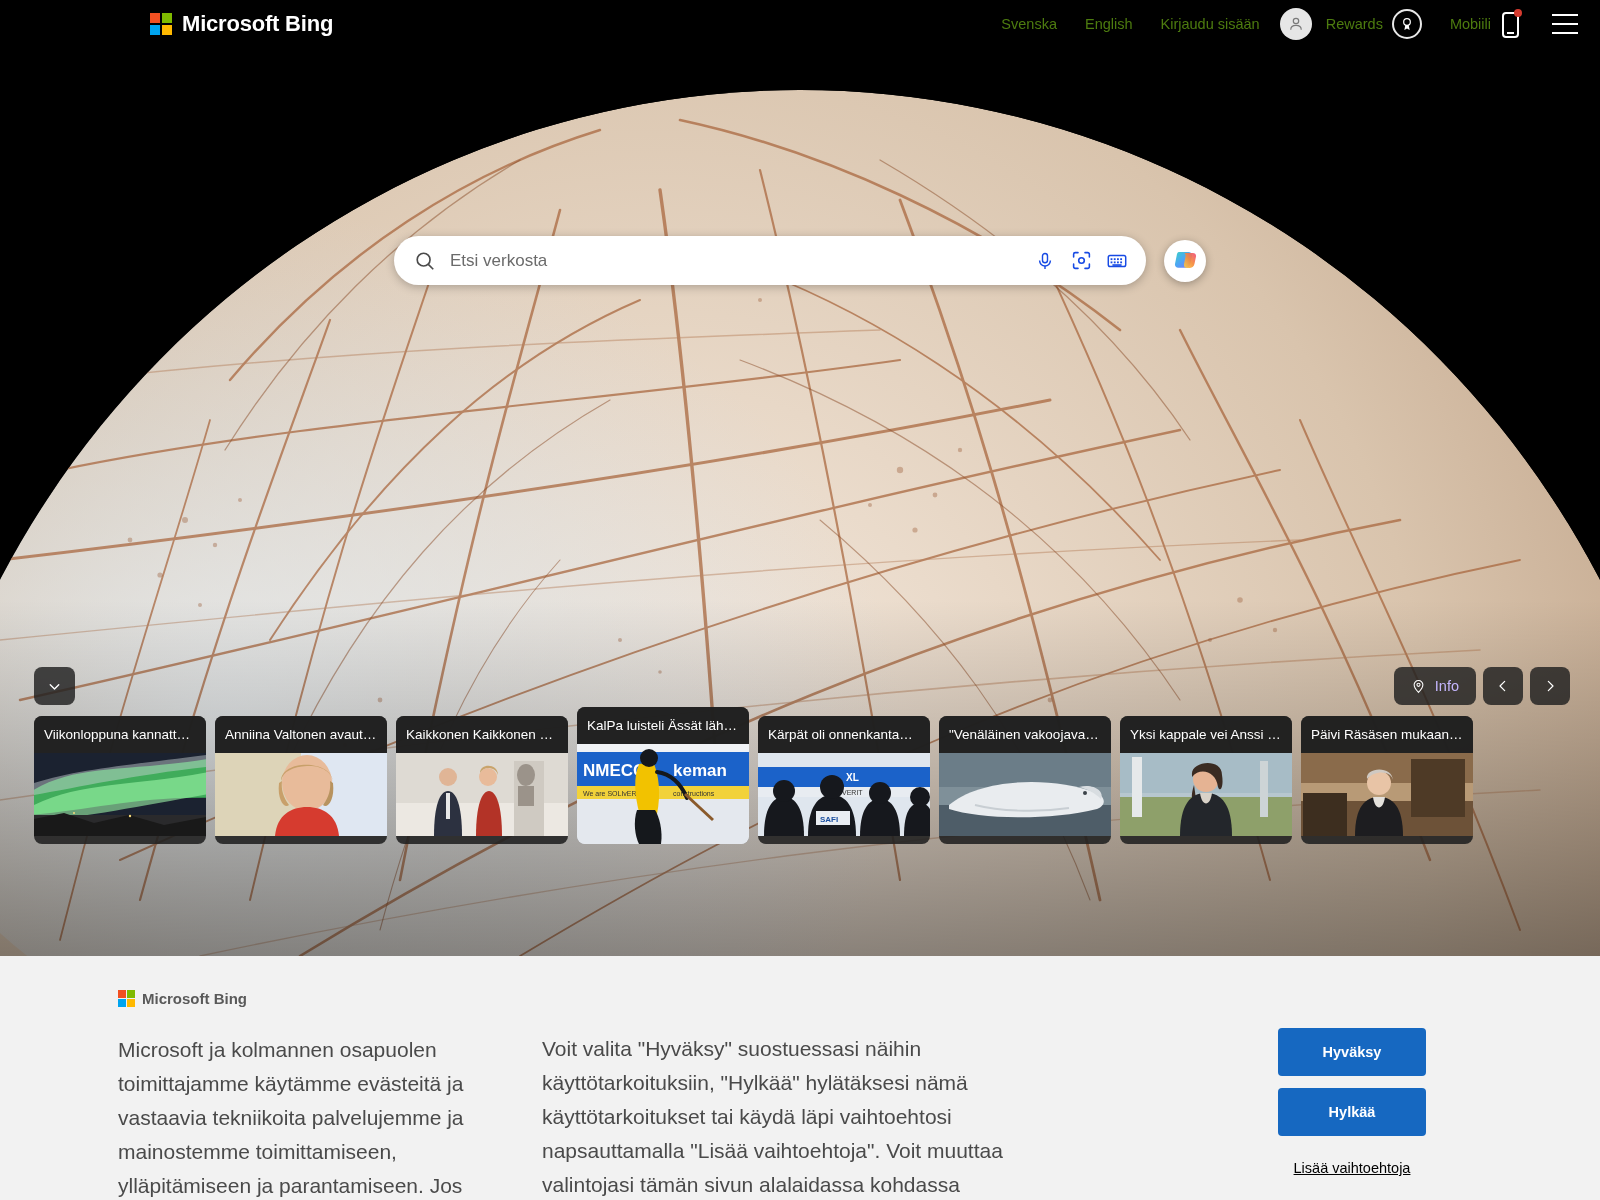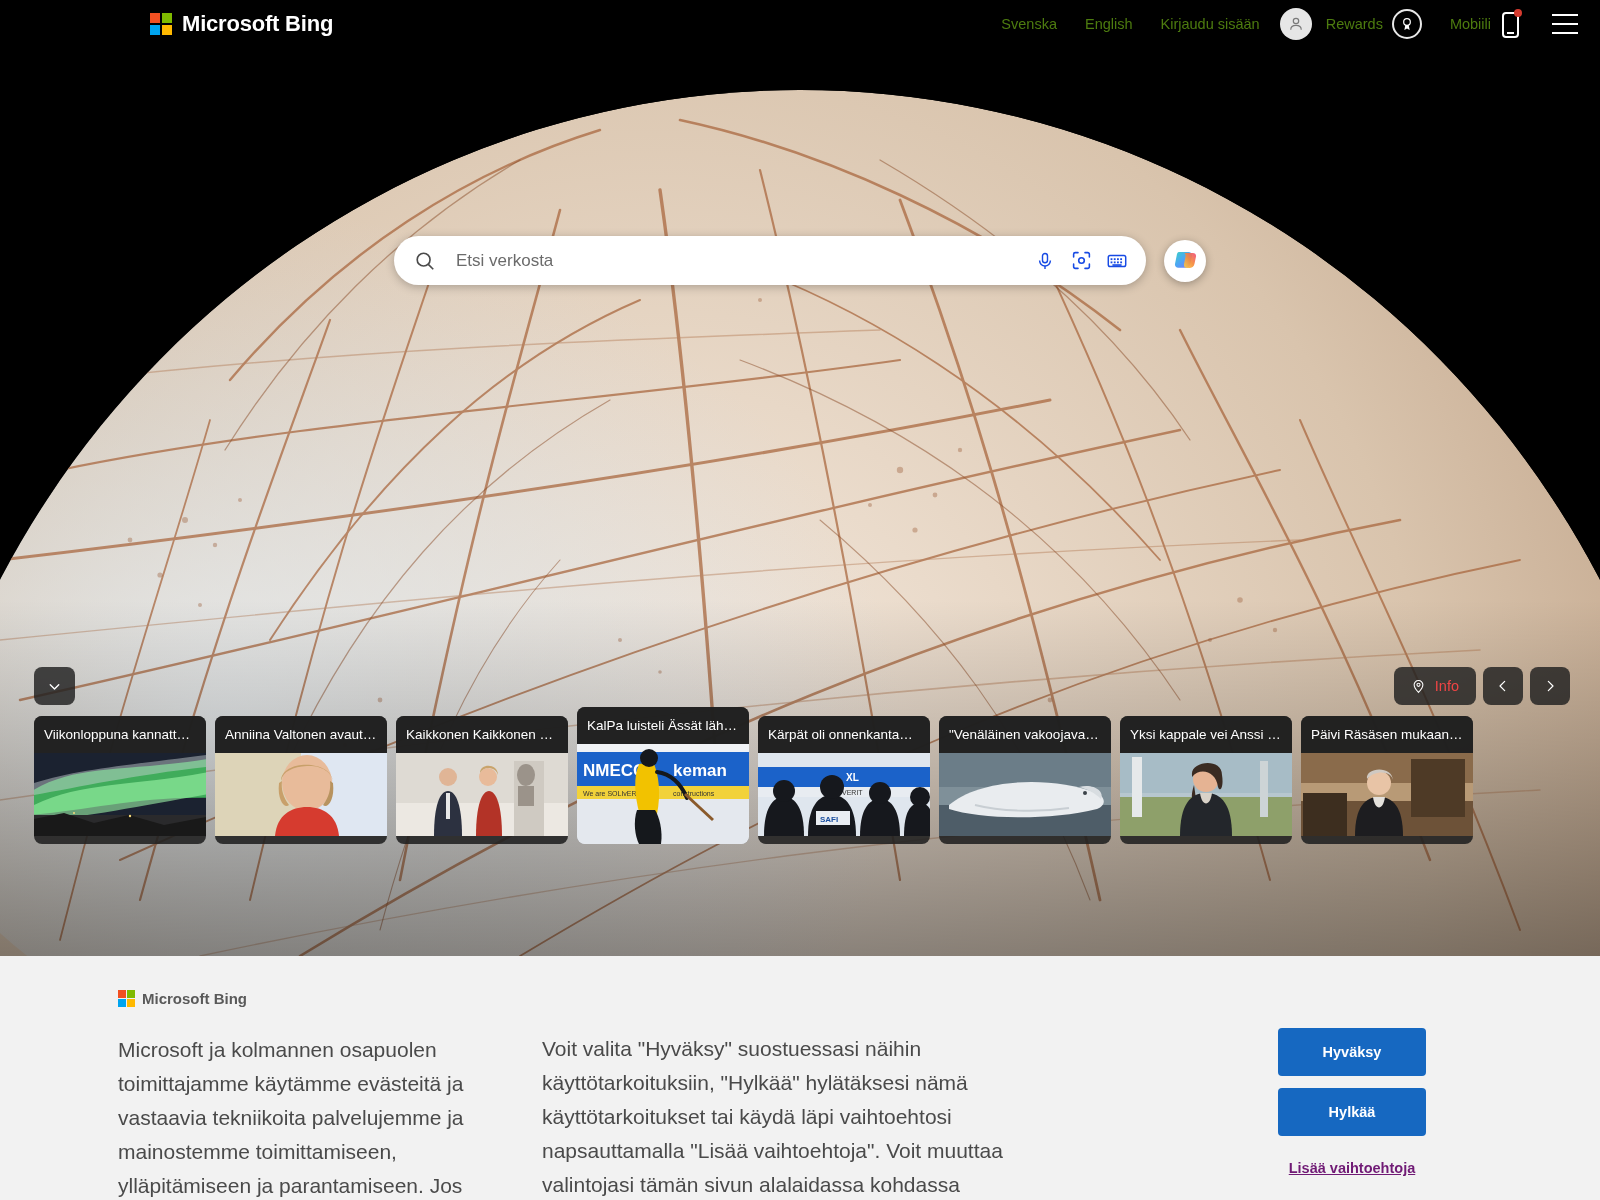"Etsi verkosta" .search-input { margin-left: 20px -> 14px }
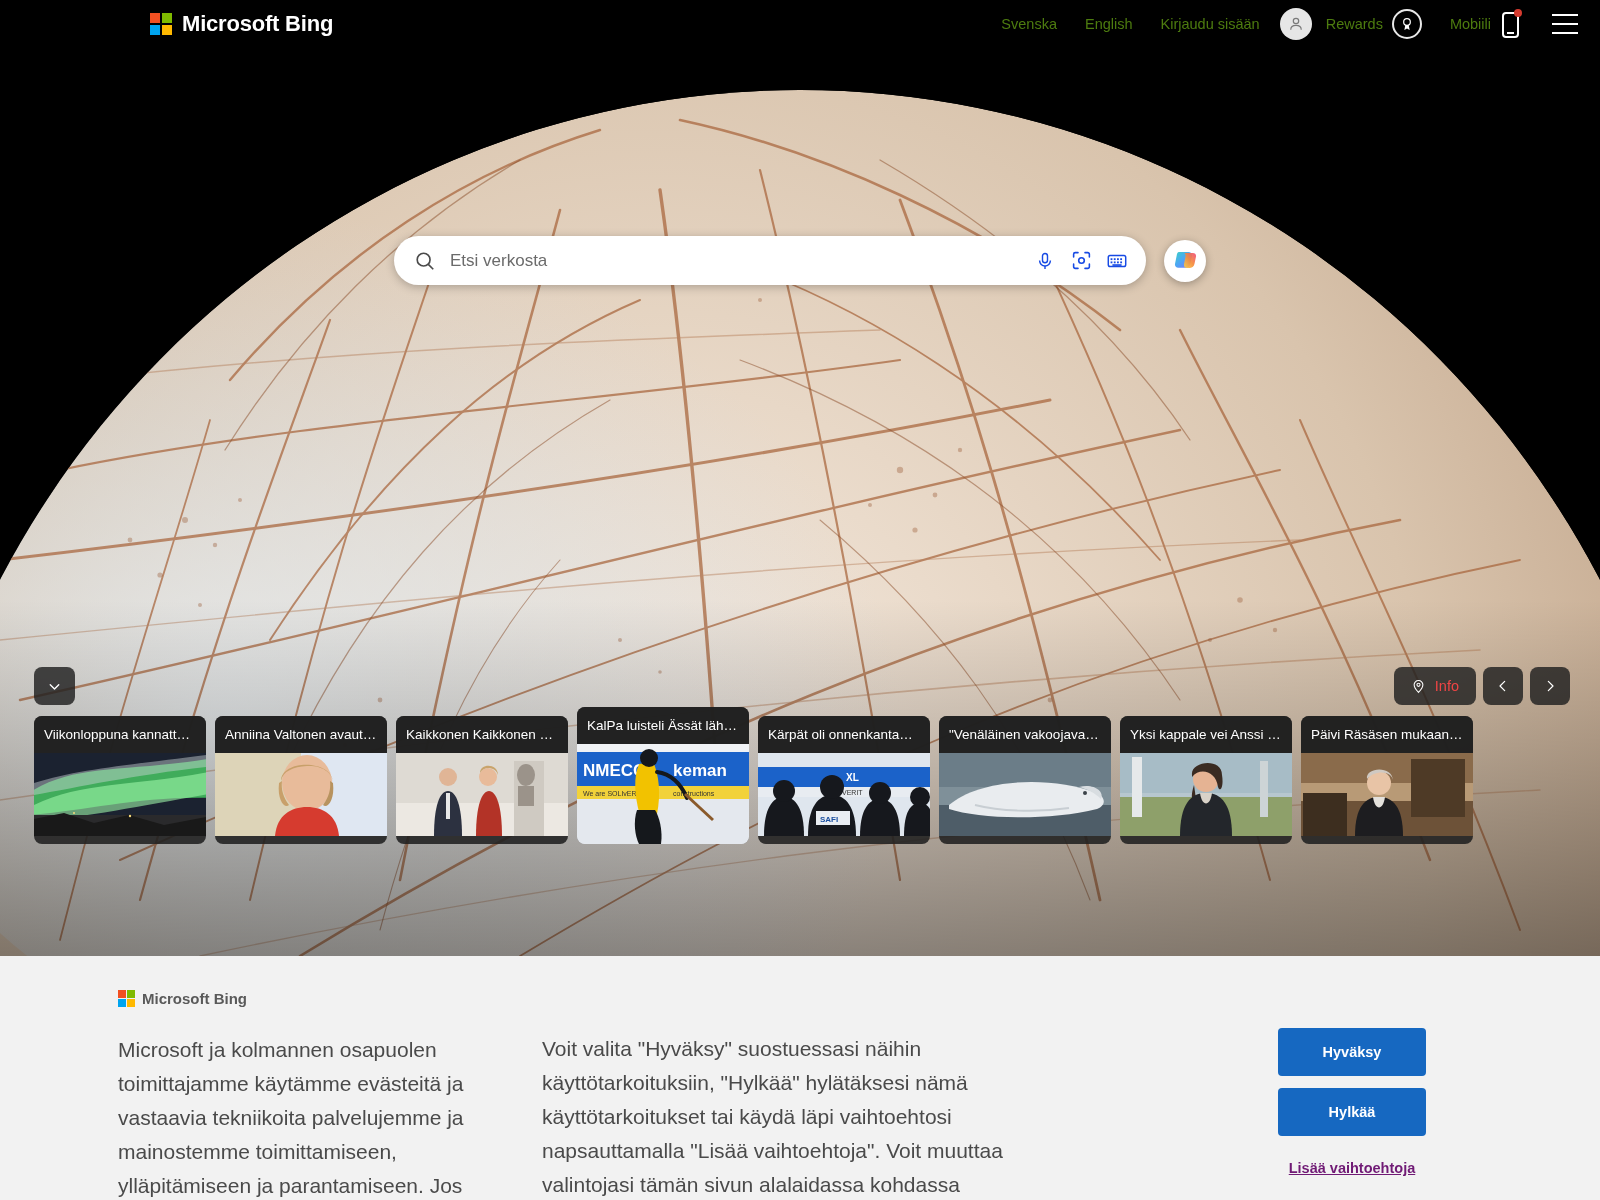"Info" .info-btn { color: #ef4444 -> #c4b5fd }
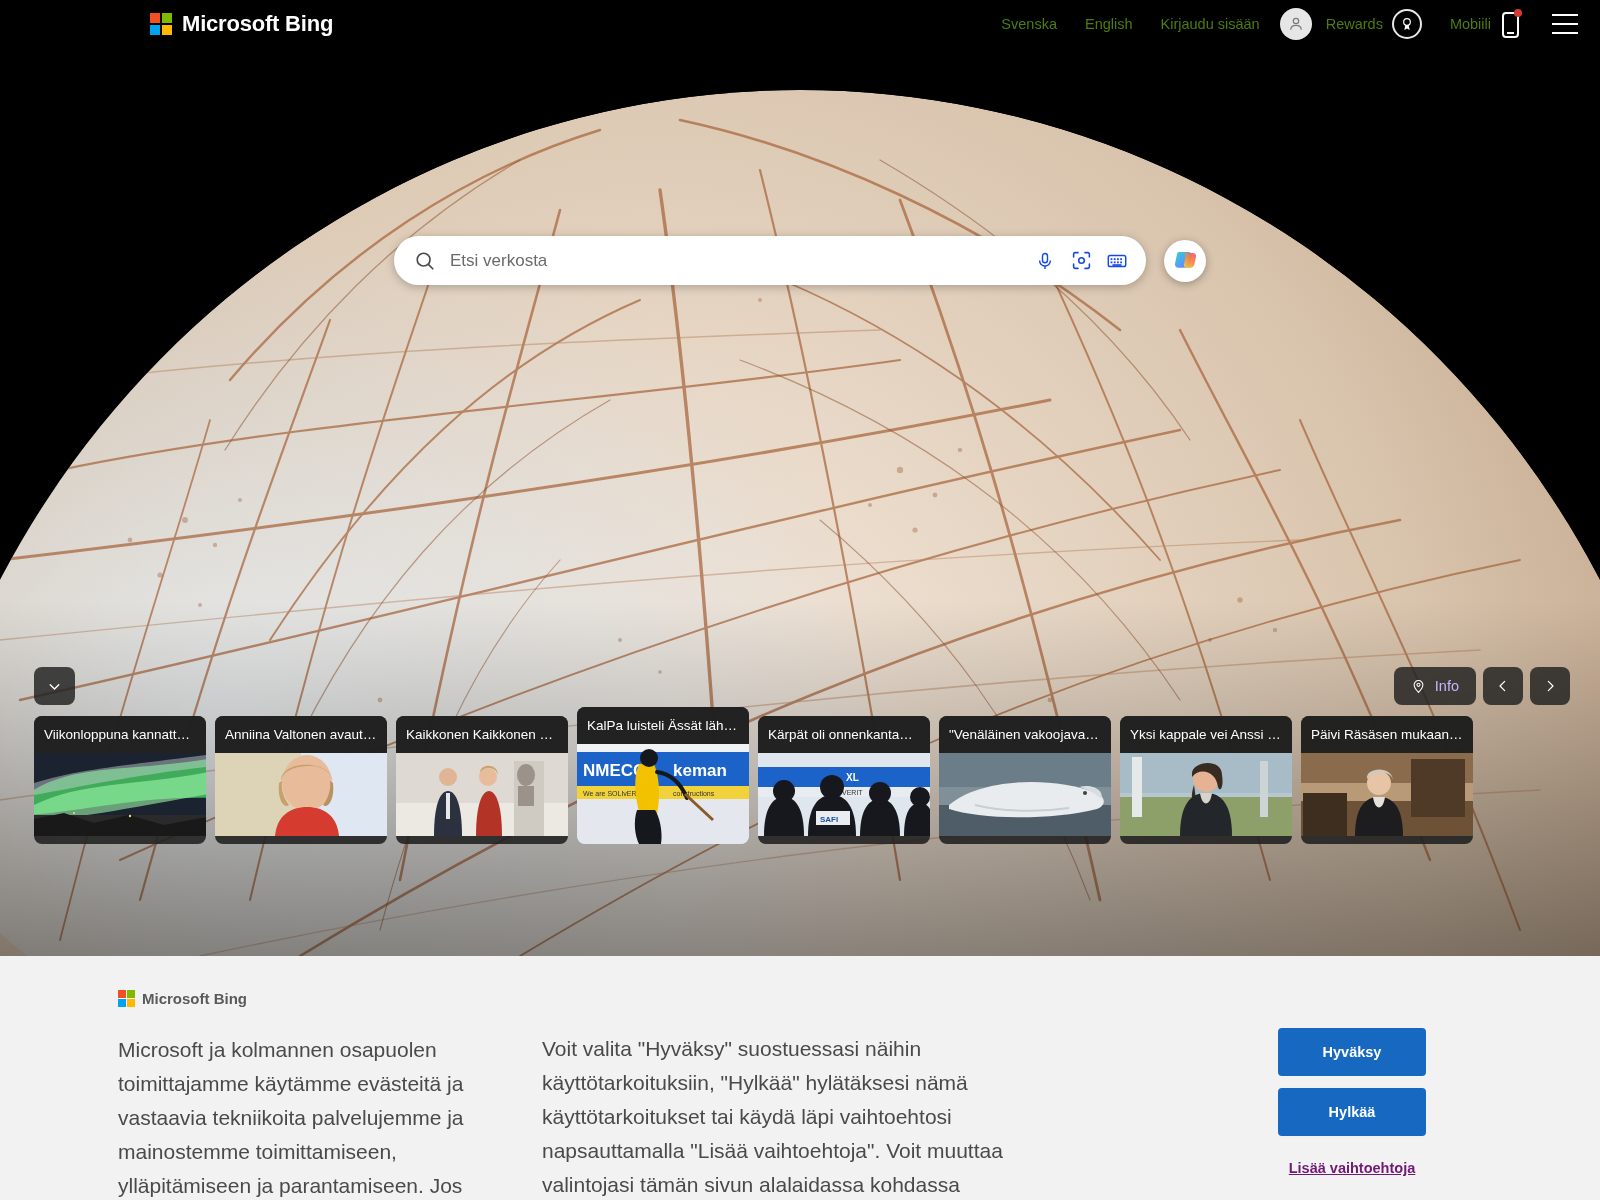"Lisää vaihtoehtoja" .ck-more { color: #701a75 -> #000000; font-weight: 700 -> 400 }
